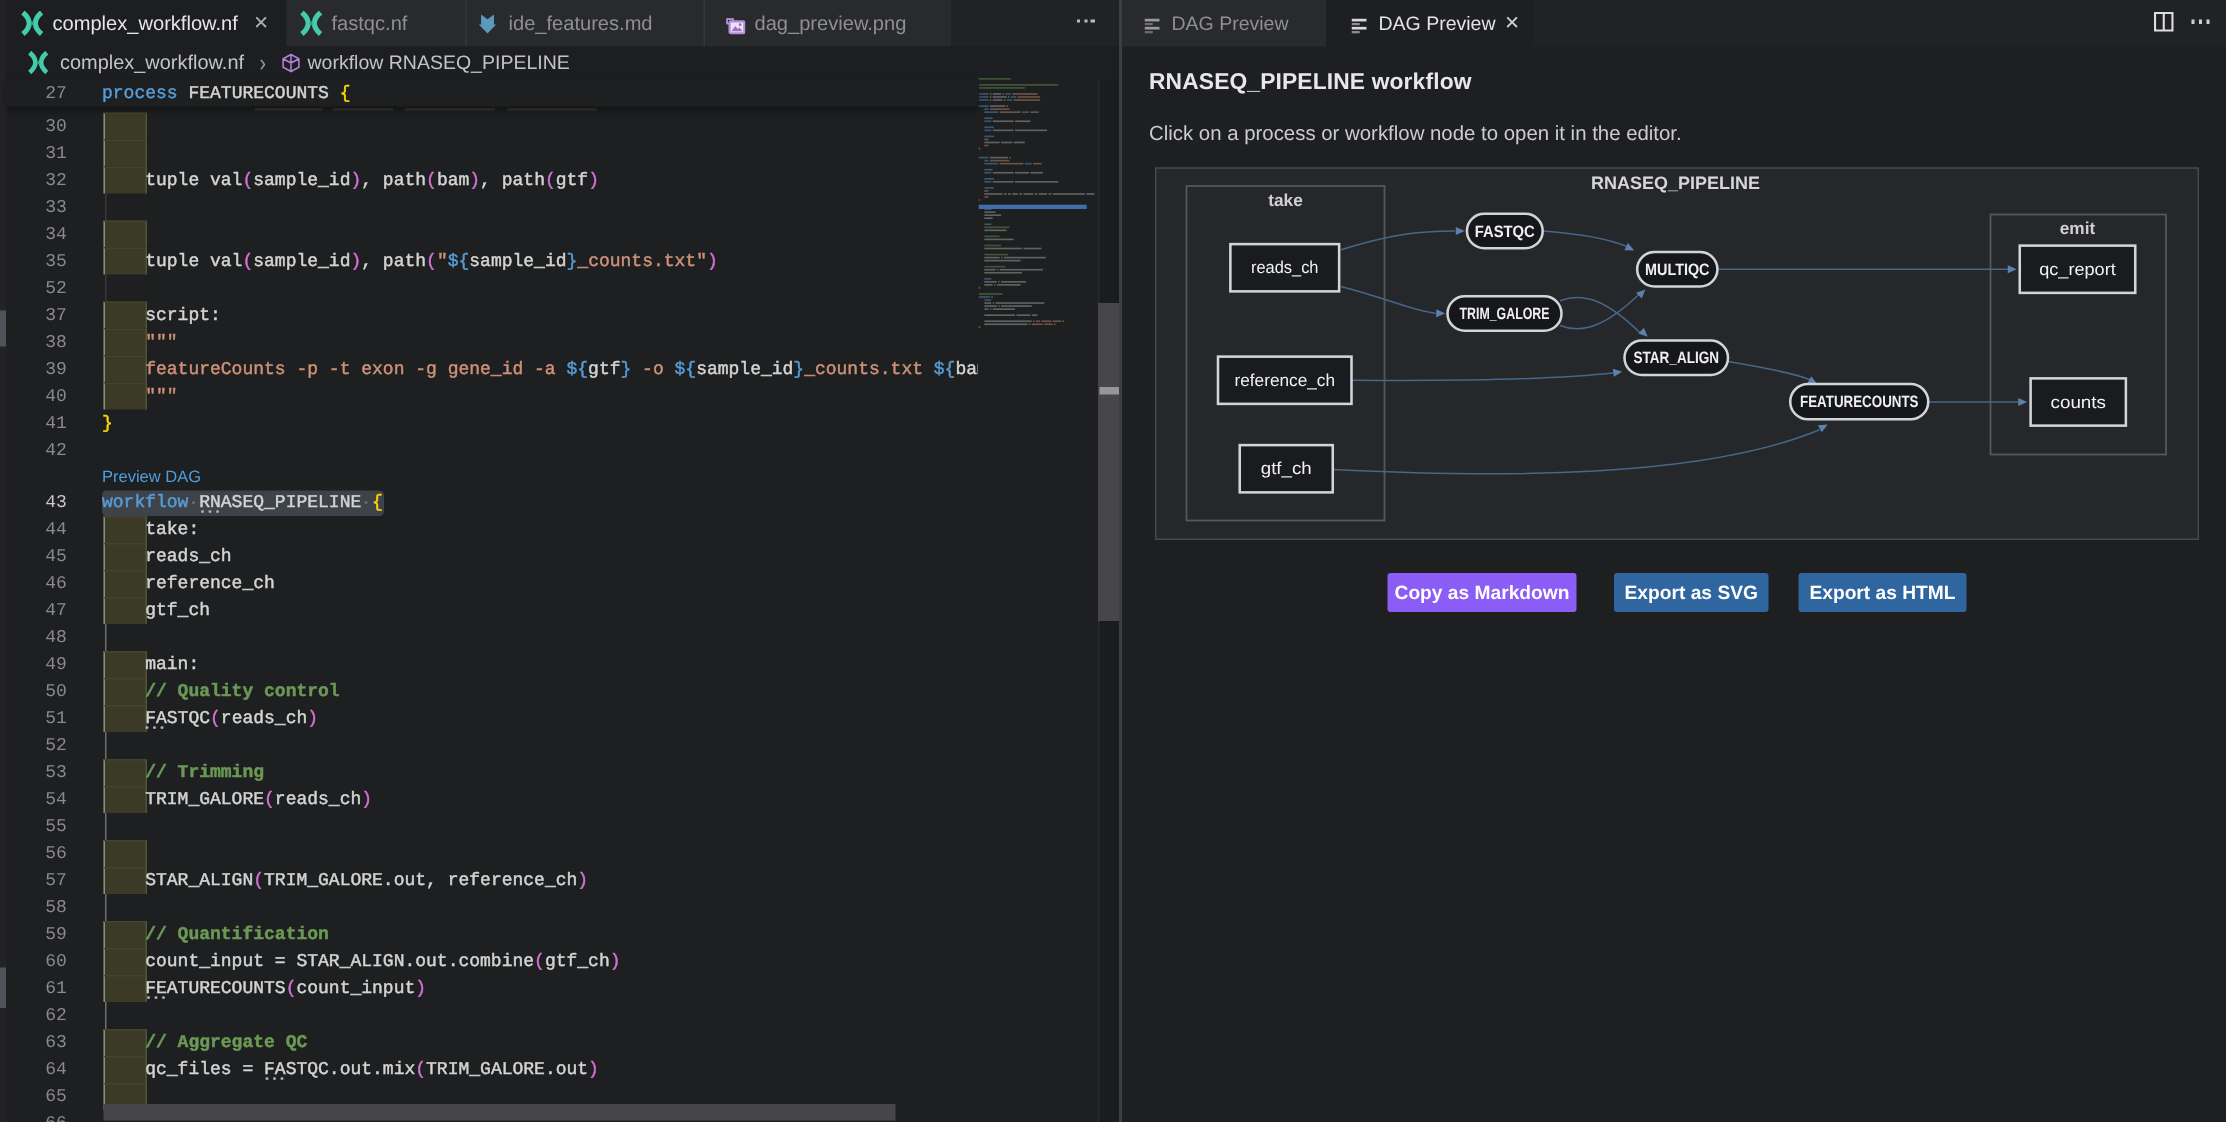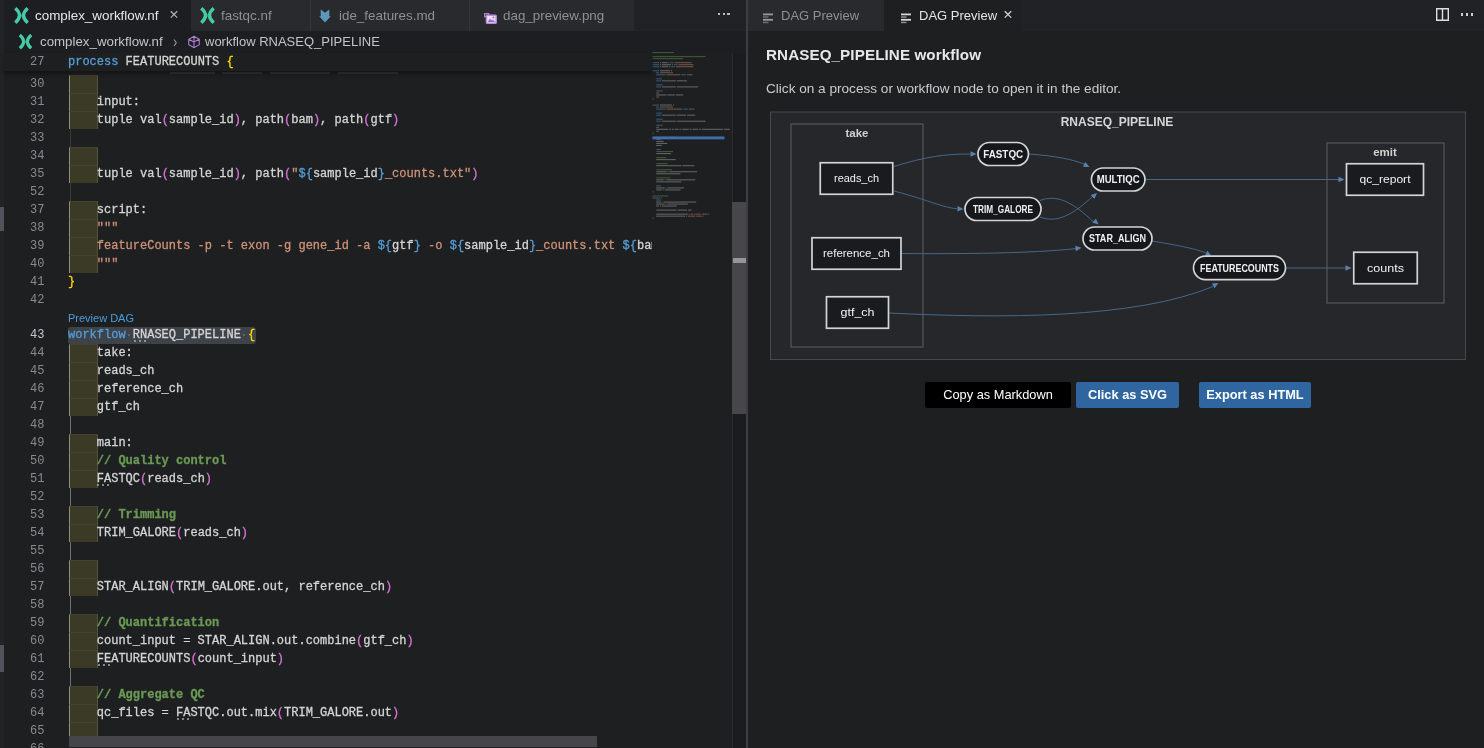"input:" span.code { html: <span><i> input:</i></span> -> none }
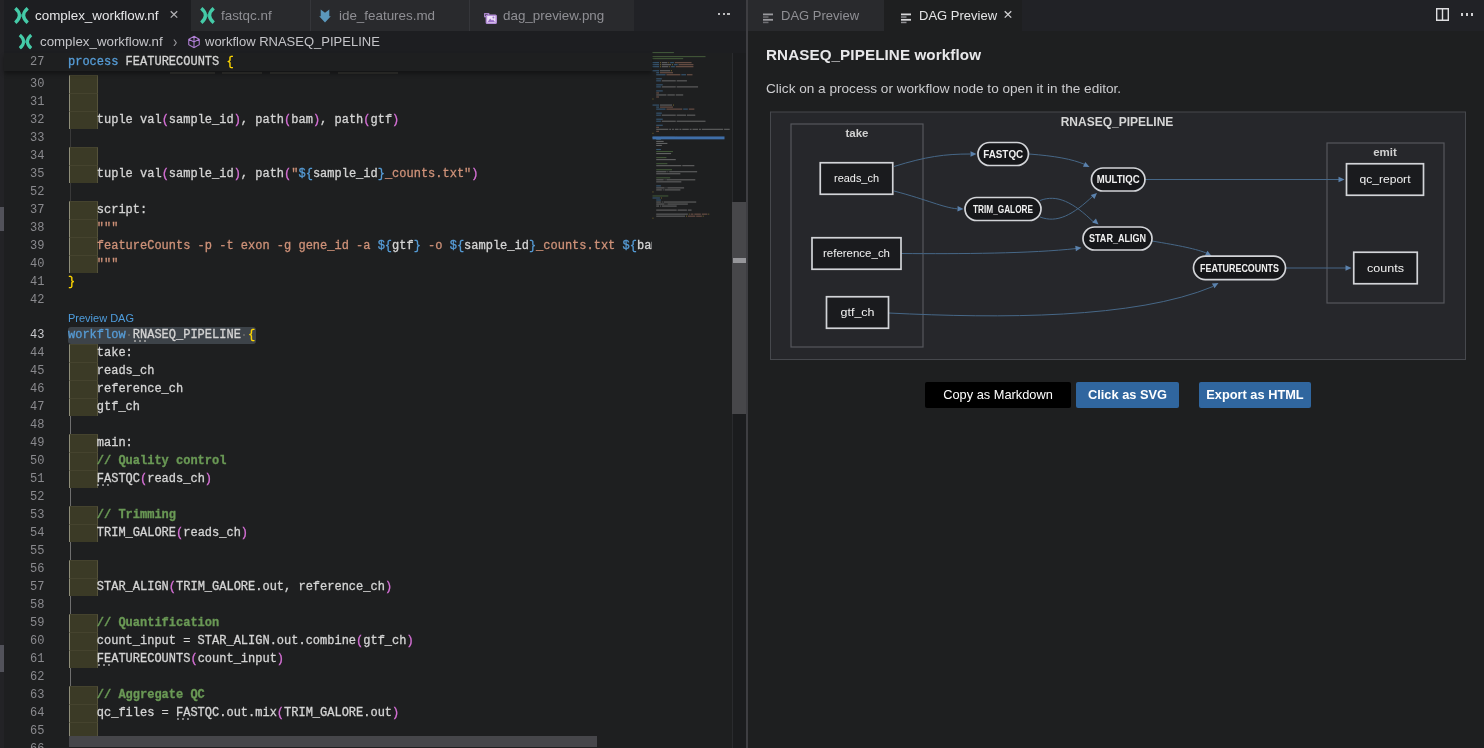"Copy as Markdown" div.abs { background: #000000 -> #8b5cf6; font-weight: 400 -> 700; width: 146px -> 126px }
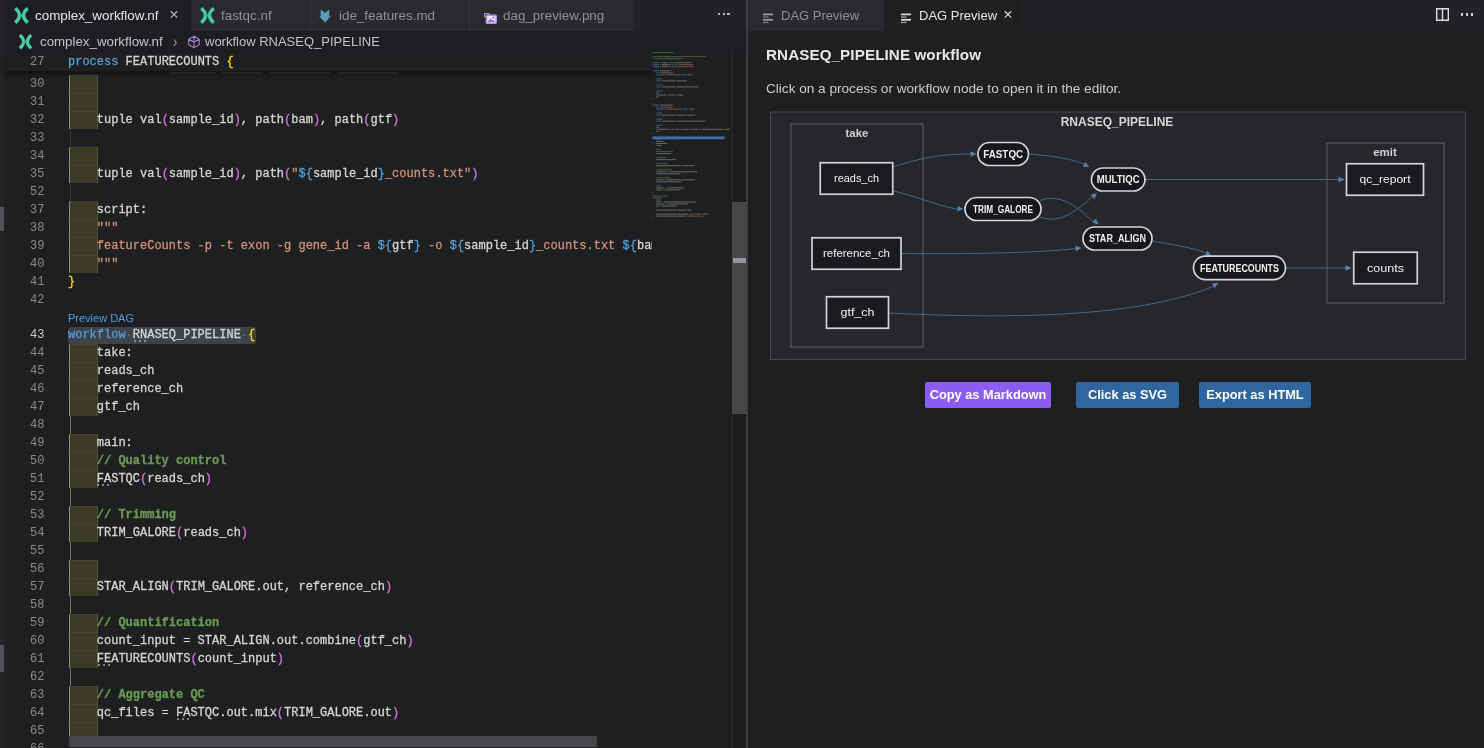"Click as SVG" div.abs { text: Click -> Export }
